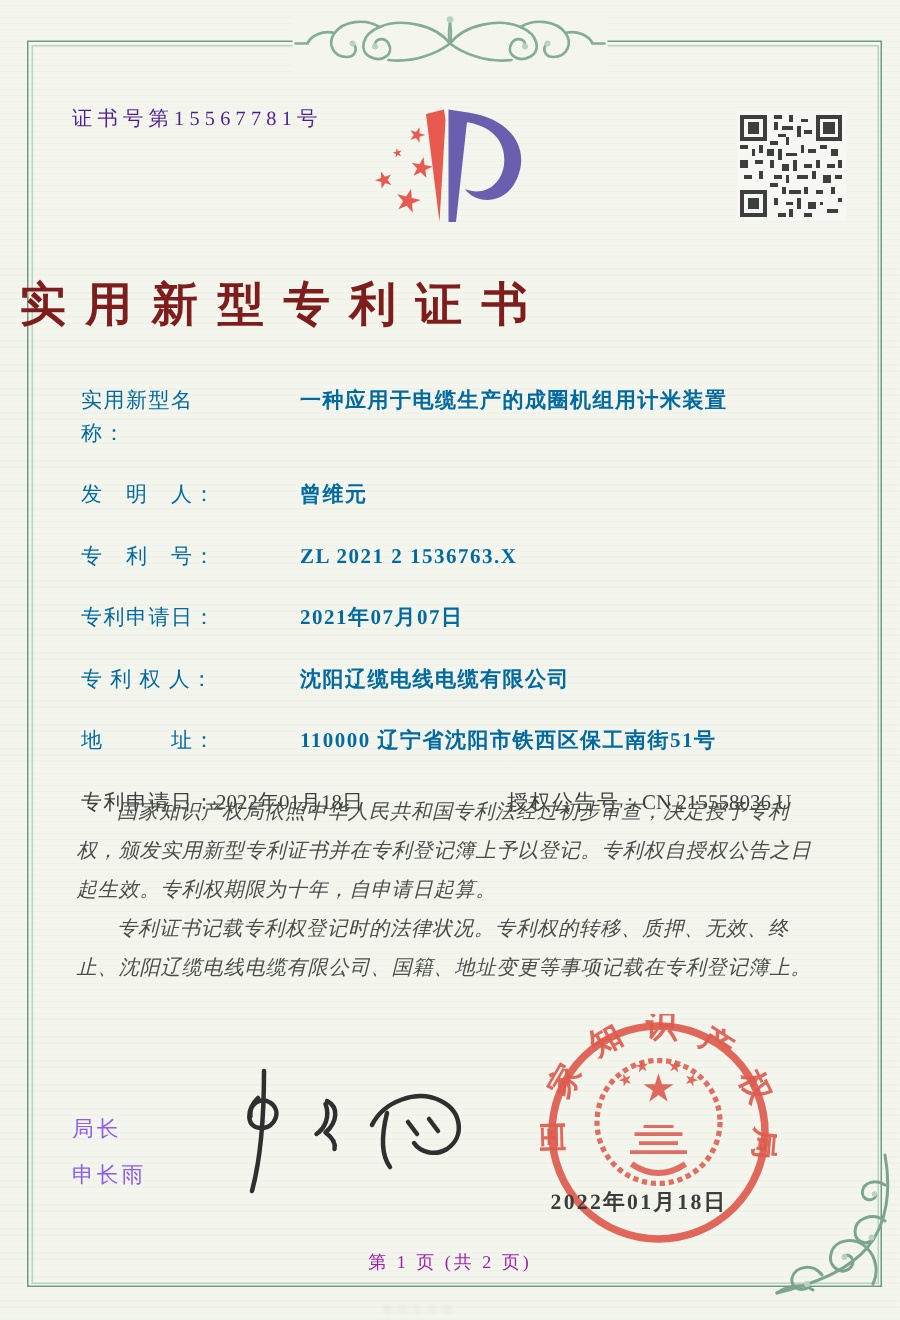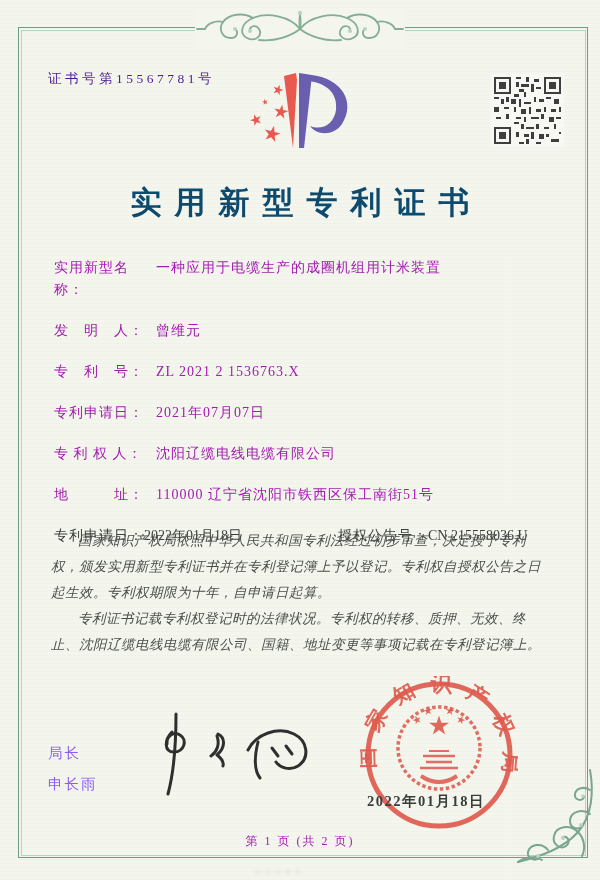"实用新型专利证书" .title { color: #0c4a6e -> #7f1d1d; text-align: center -> none }
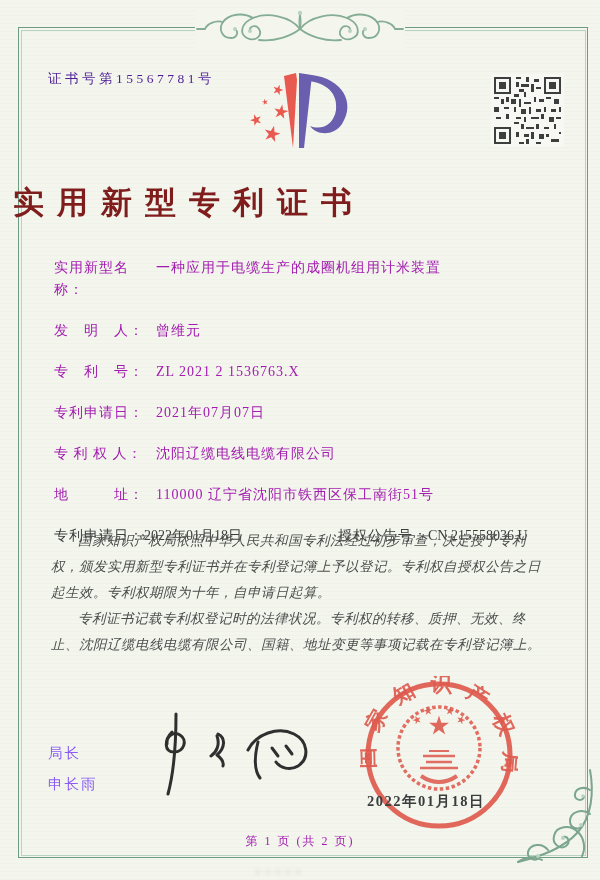"实用新型名称：" .field-row { color: #a21caf -> #0369a1; gap: none -> 44px }
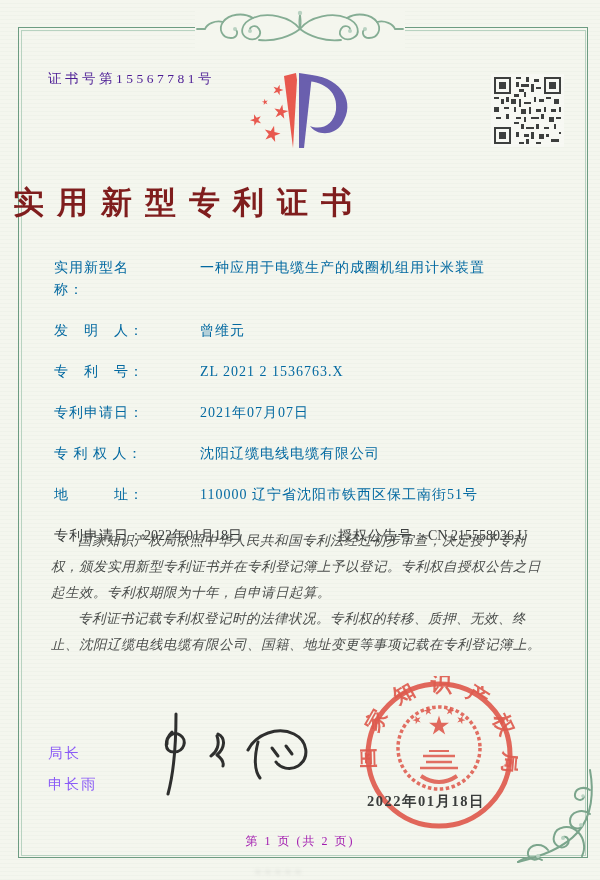"一种应用于电缆生产的成圈机组用计米装置" .field-row .val { font-weight: none -> bold }
